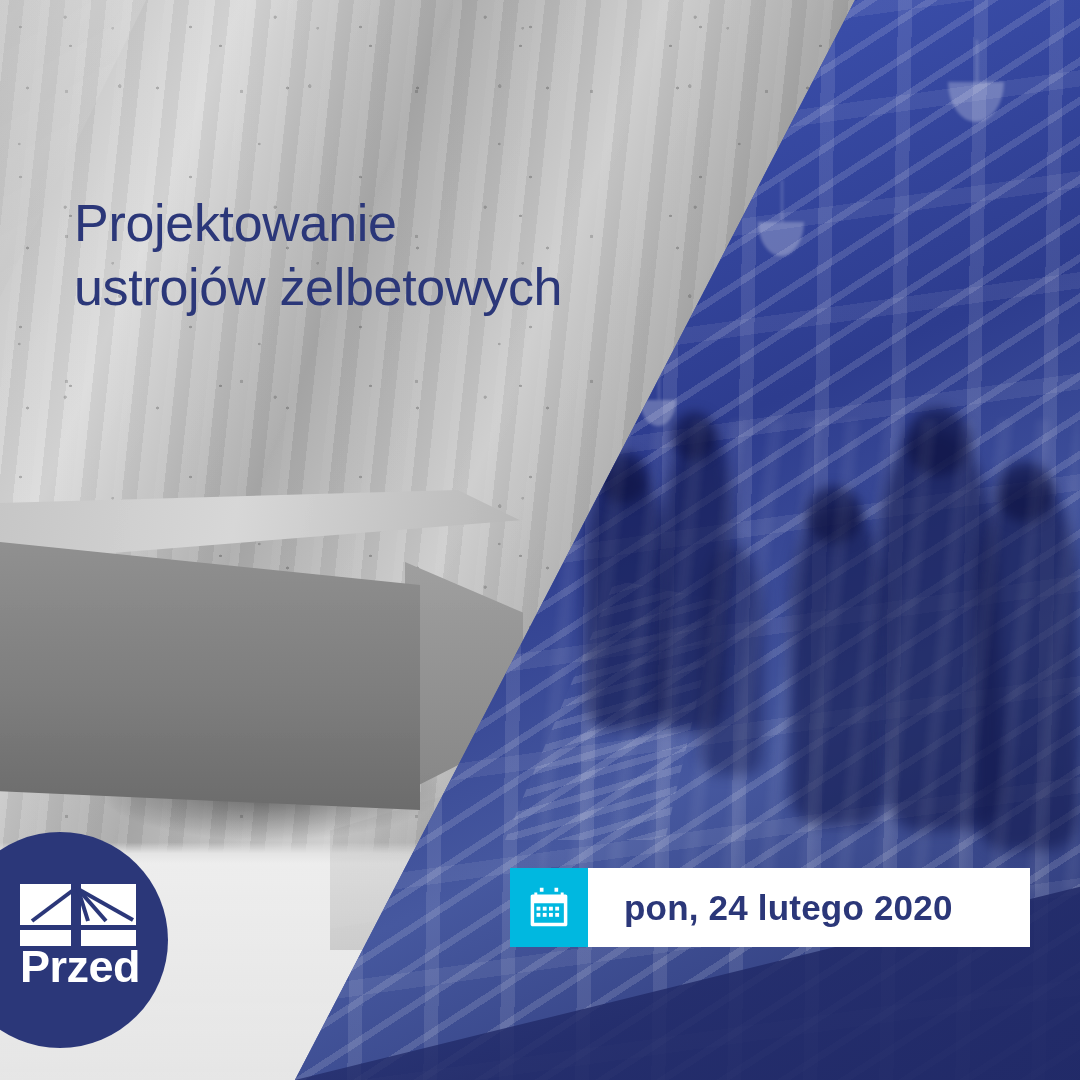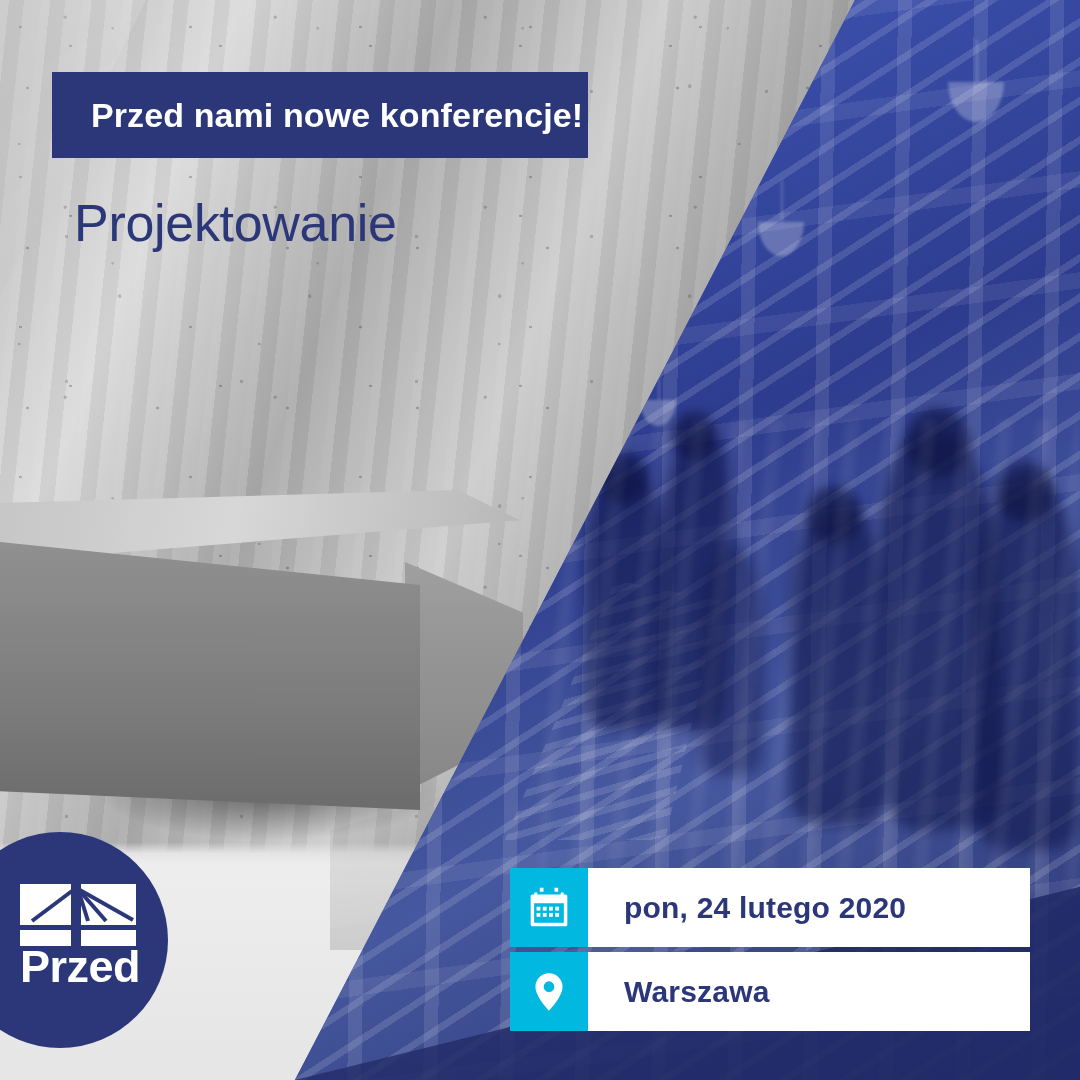"Przed nami nowe konferencje!" div.banner { html: <div> <span>Przed nami nowe konferencje!</span> </div> -> none }
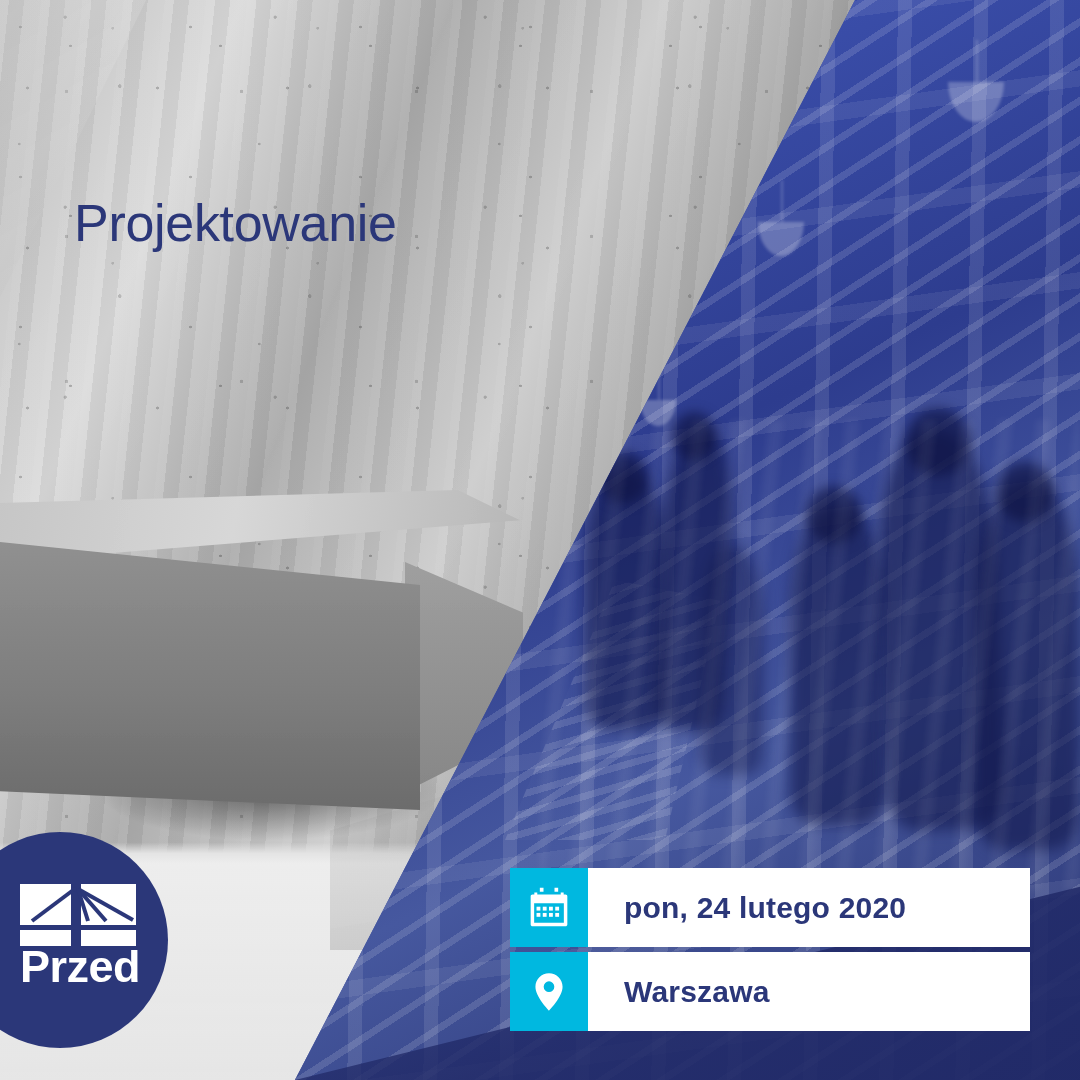"ustrojów żelbetowych" span.hl-line { html: none -> <span>ustrojów żelbetowych</span> }
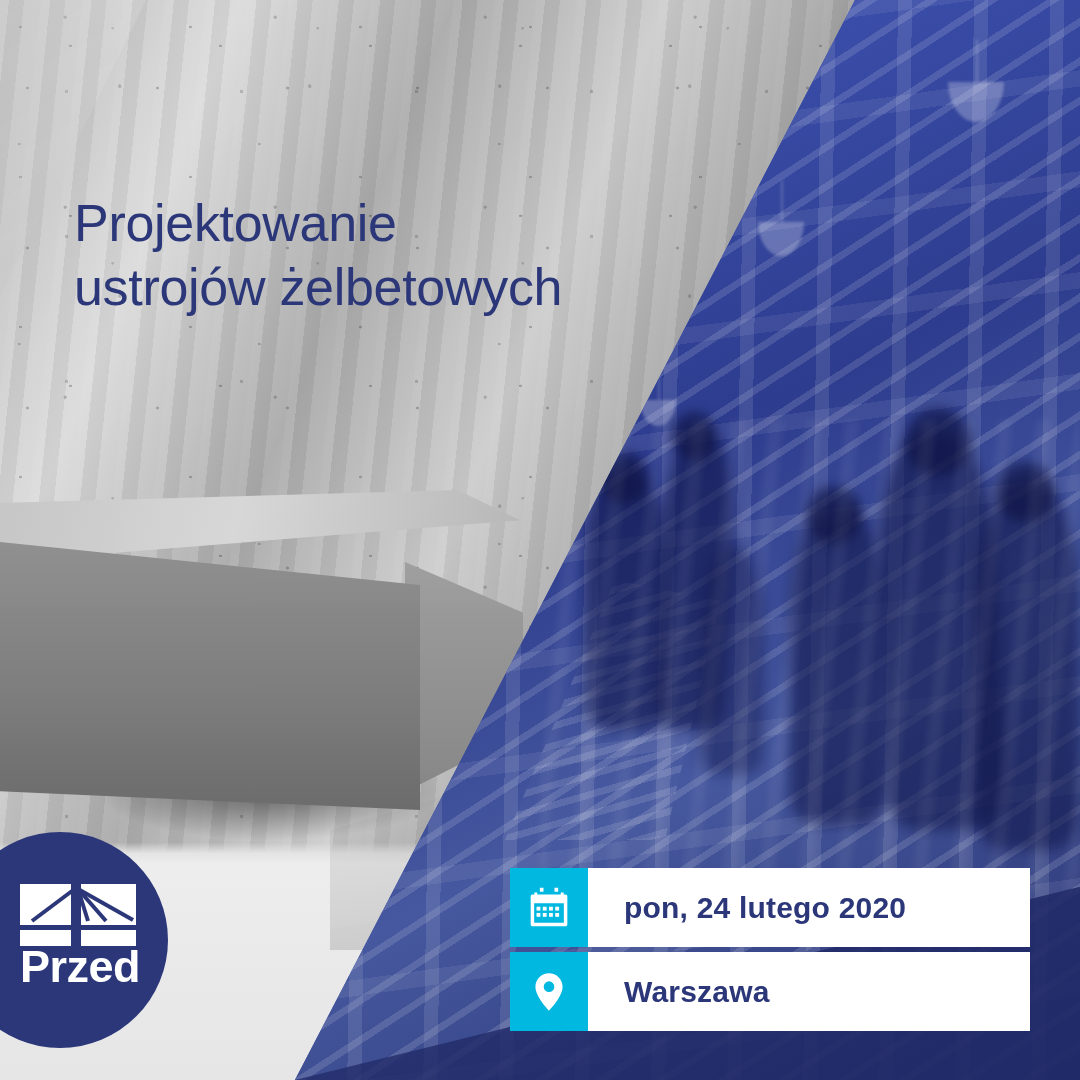"pon, 24 lutego 2020" .info-label { font-size: 30px -> 35px }
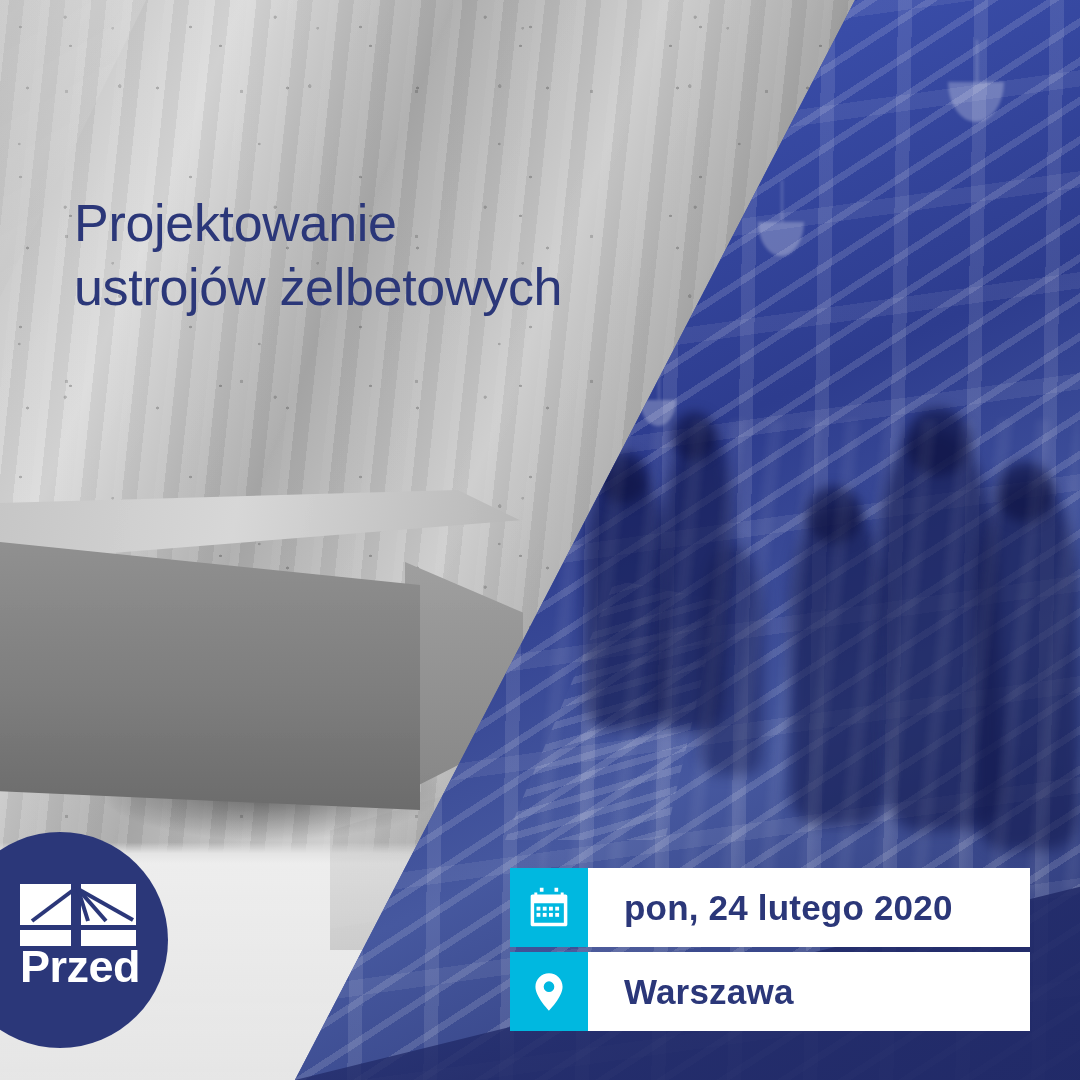"Warszawa" div.info-row { html: <div> <div> <svg> <path></path> </svg> </div> <div>Warszawa</div> </div> -> none }
